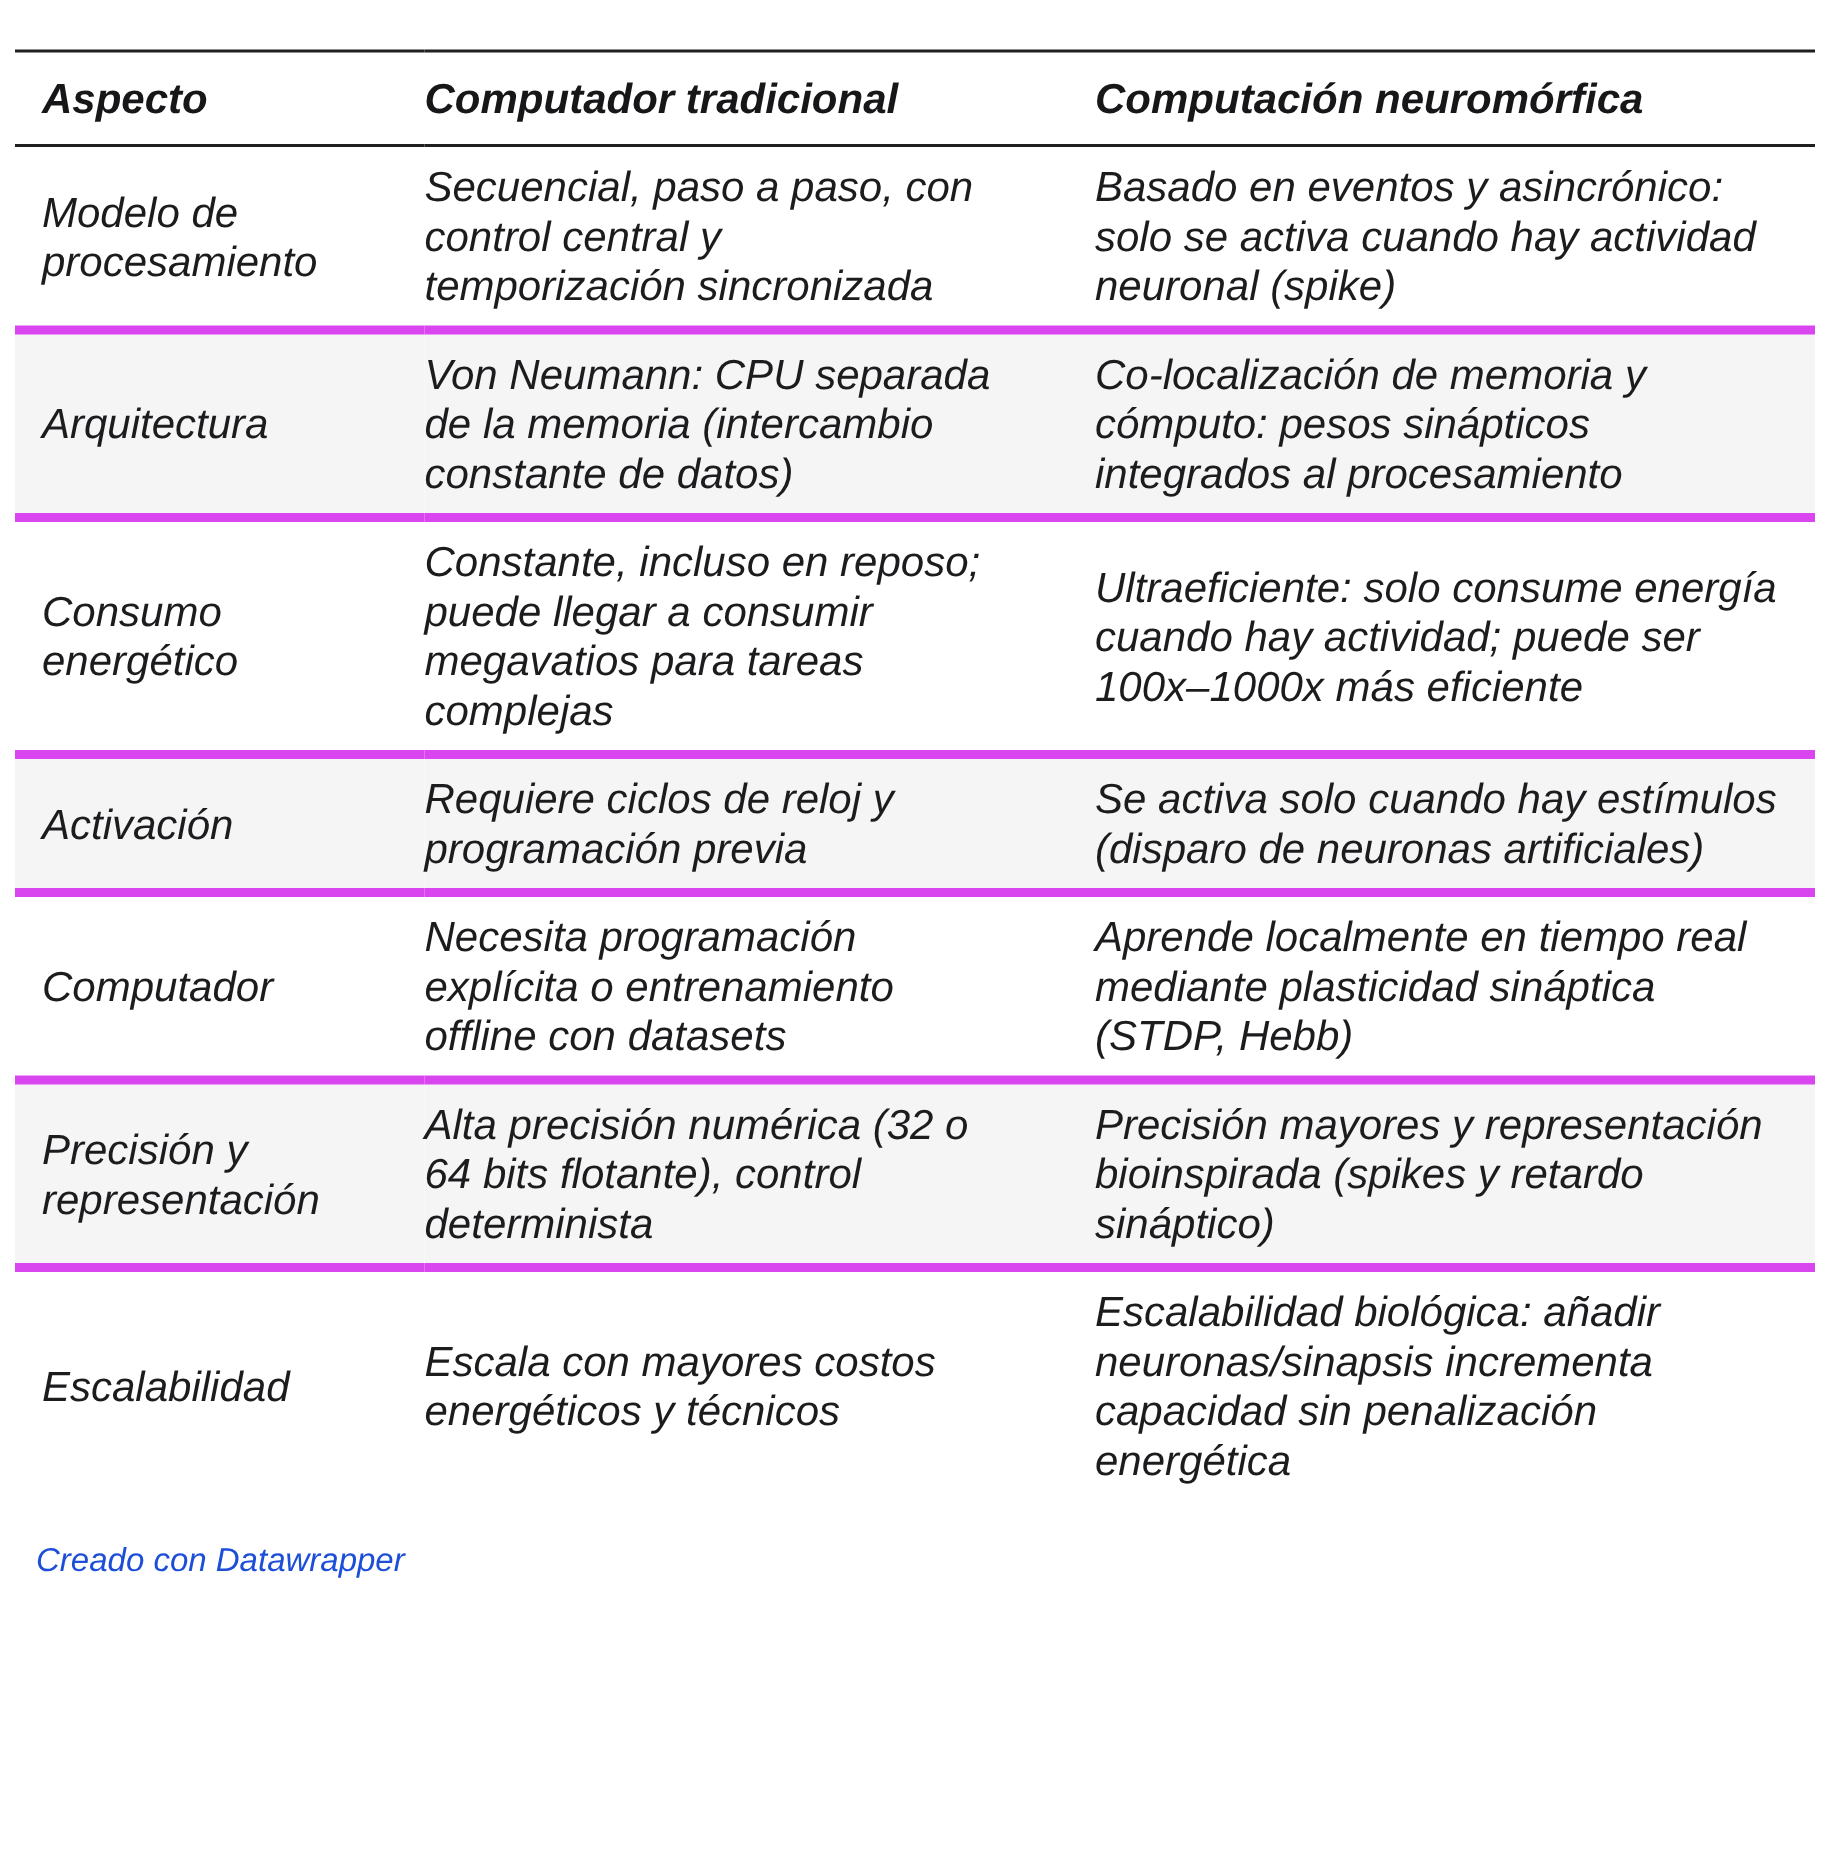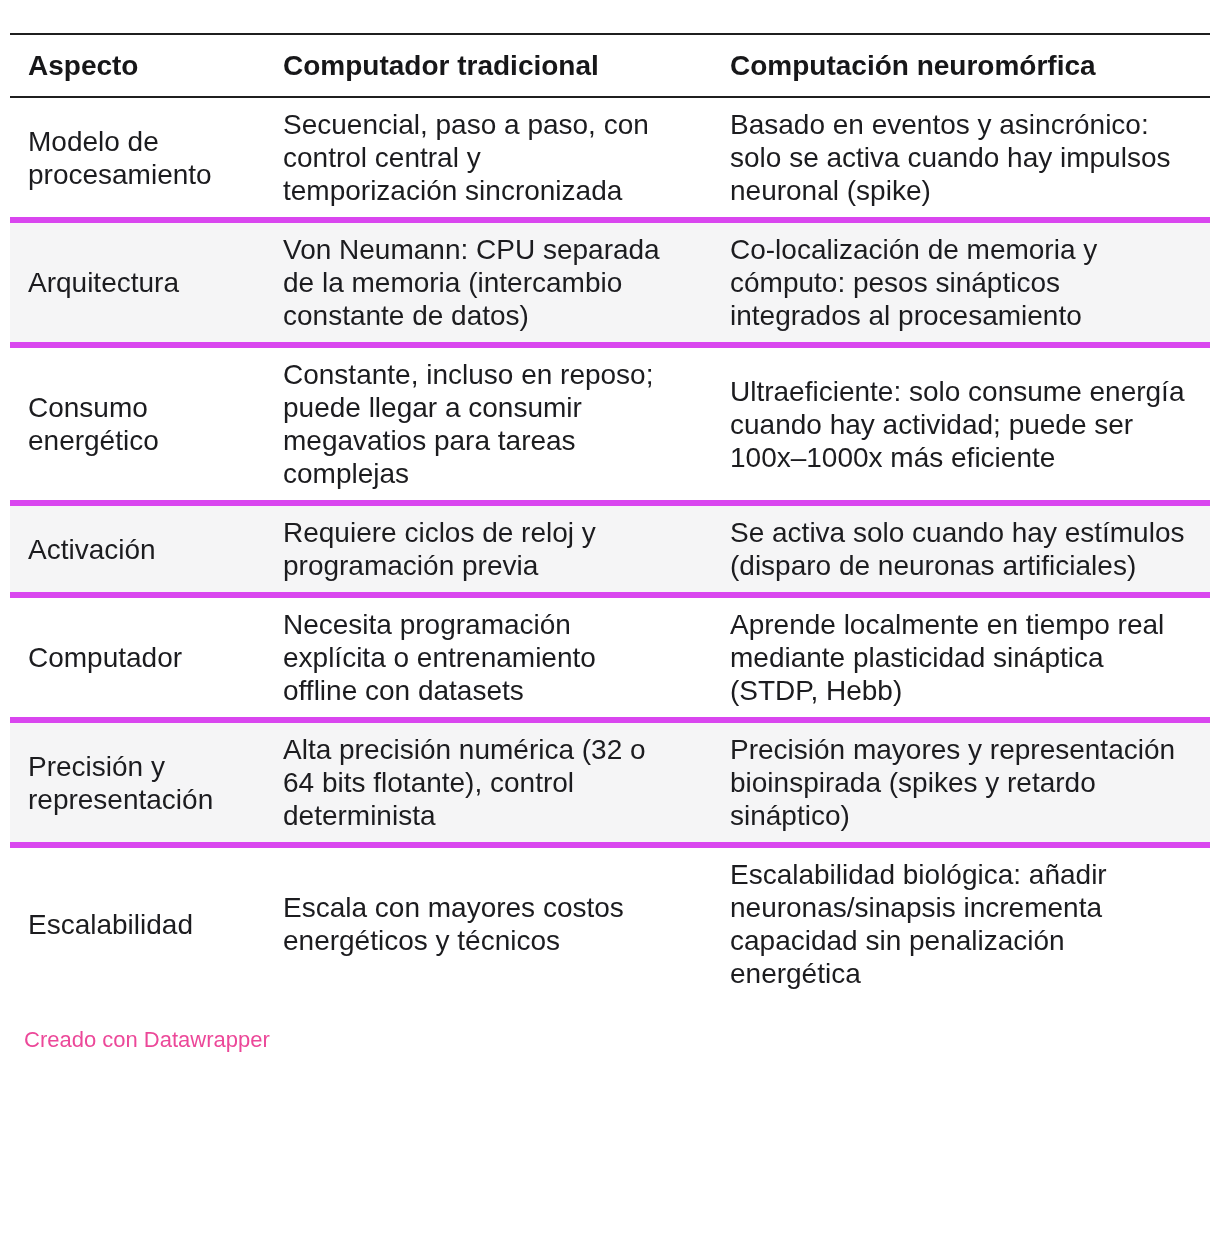"Aspecto" .wrap { font-style: none -> italic }
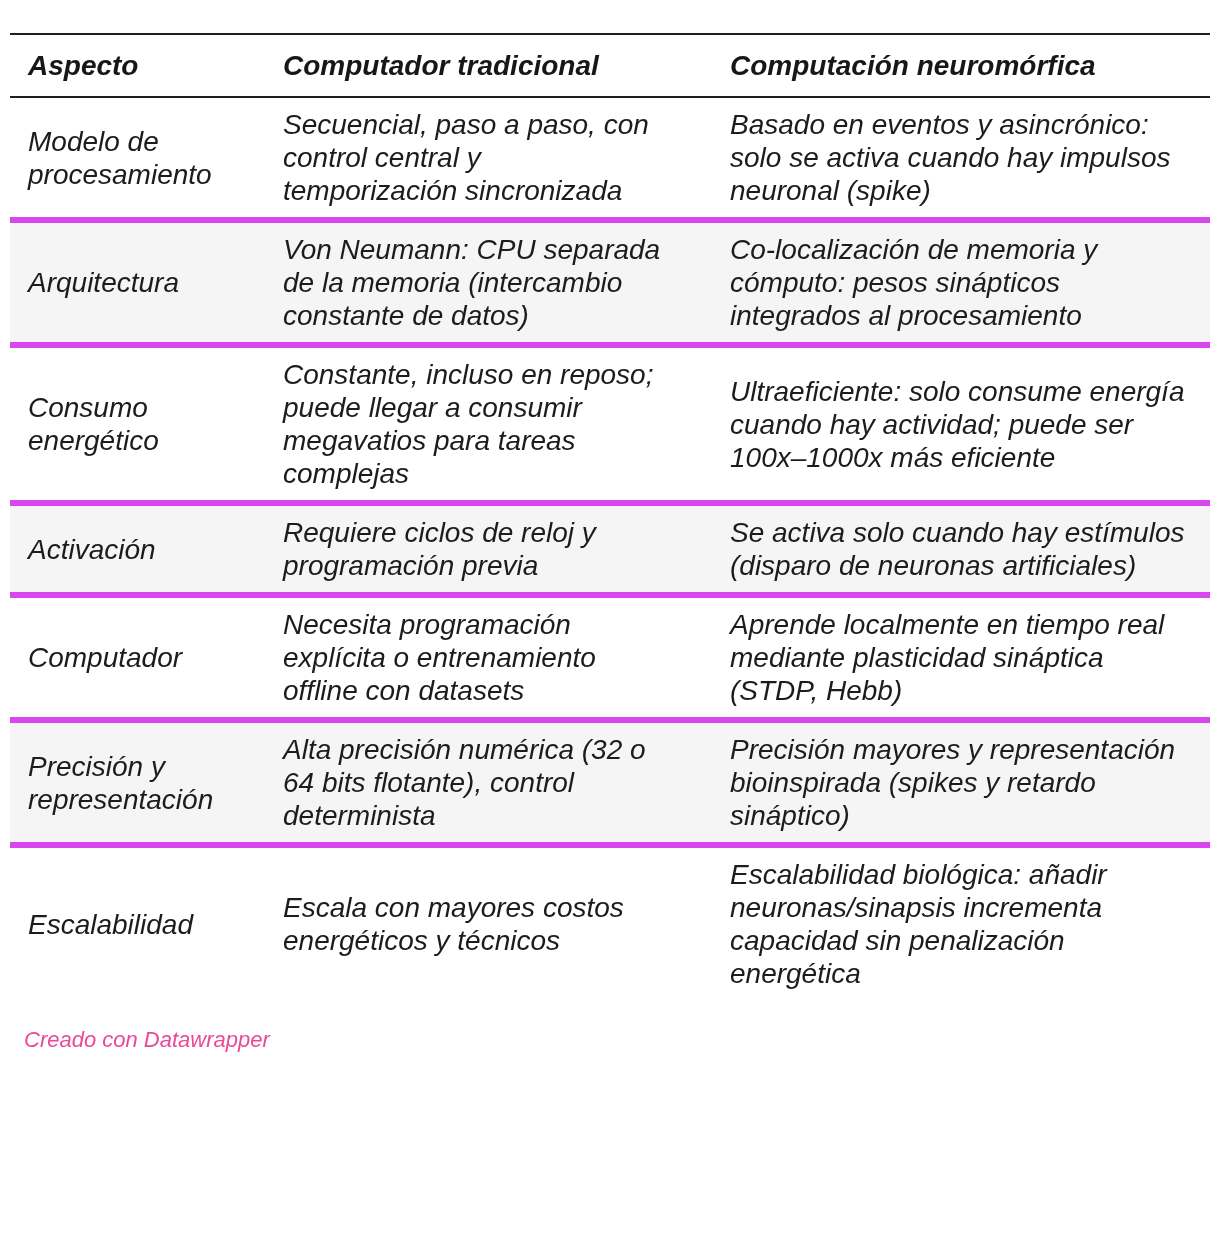"Basado en eventos y asincrónico:" td { text: impulsos -> actividad }
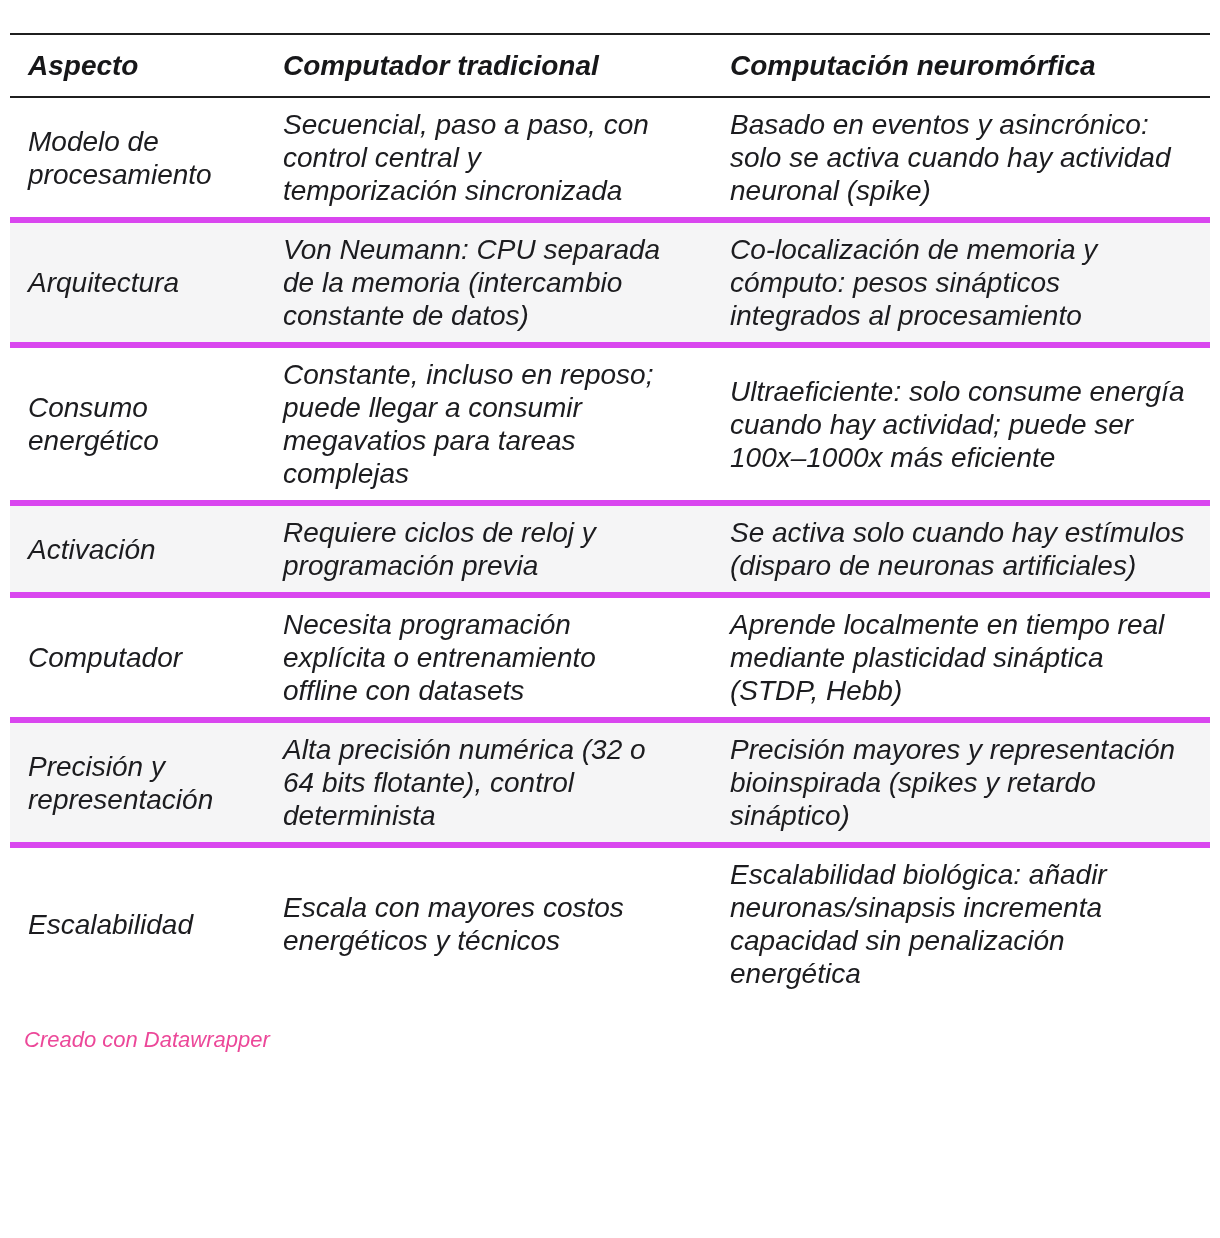"Creado con Datawrapper" .credit { color: #ec4899 -> #1d4ed8 }
